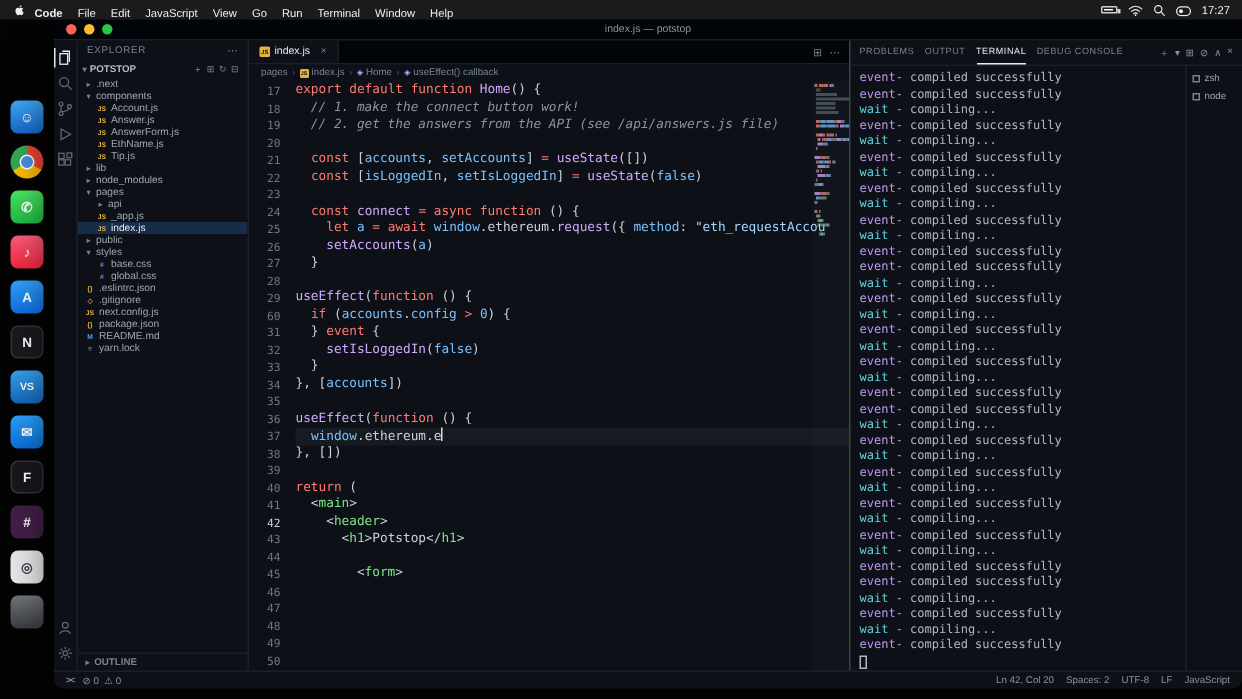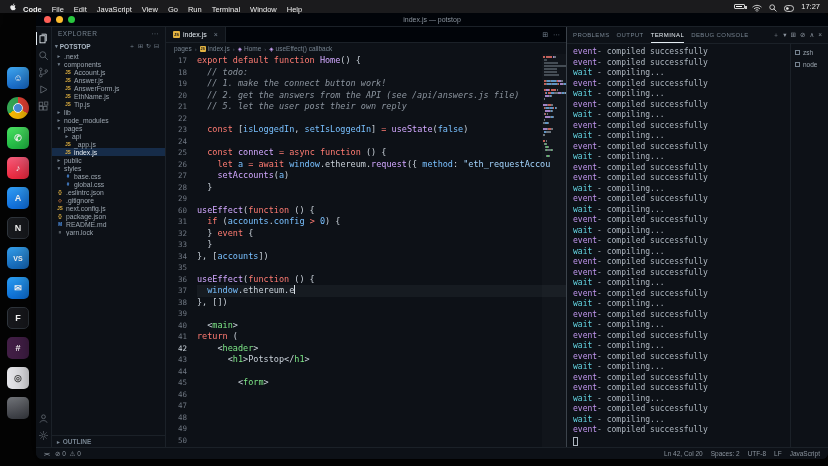"// todo:" div.cline { html: <div><span> // todo:</span></div> -> none }
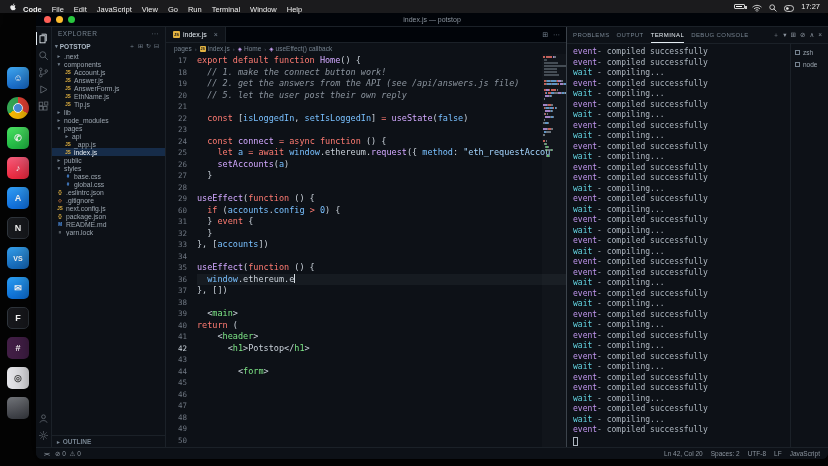"// 5. let the user" div.cline { html: <div><span> // 5. let the user post their own reply</span></div> -> none }
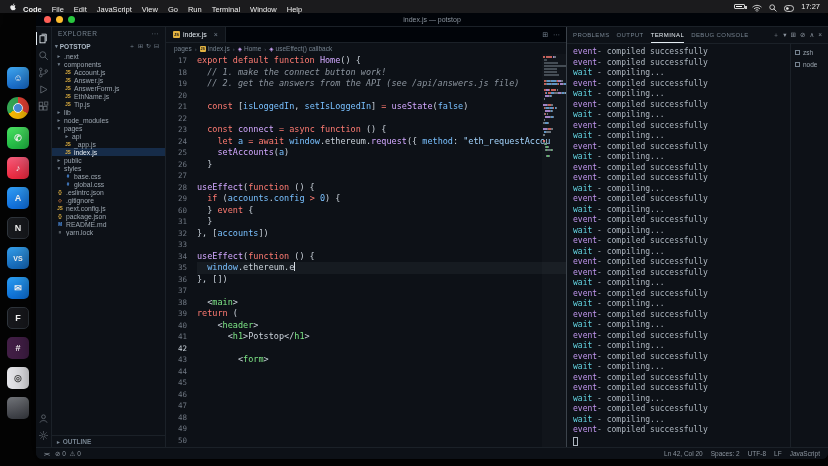"const [accounts, setAccounts] =" div.cline { html: none -> <div><span> </span><span>const</span><span> [</span><span>accounts</span><span>, </span><span>setAccounts</span><span>] </span><span>=</span><span> </span><span>useState</span><span>([])</span></div> }
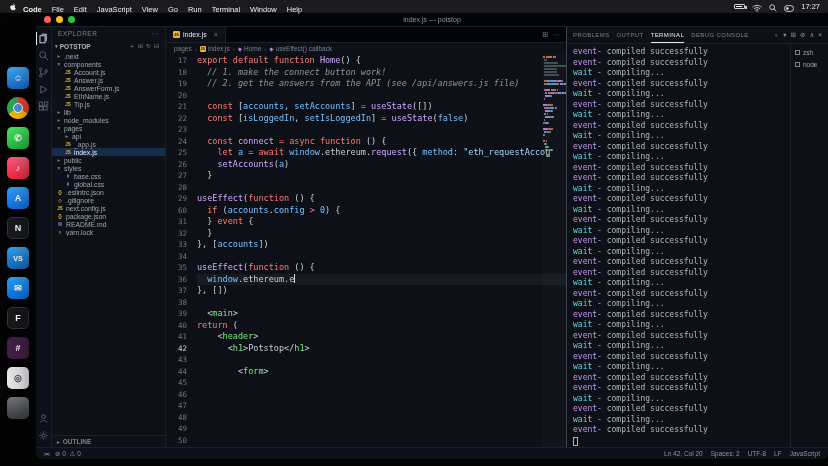"setIsLoggedIn(false)" div.cline { html: none -> <div><span> </span><span>setIsLoggedIn</span><span>(</span><span>false</span><span>)</span></div> }
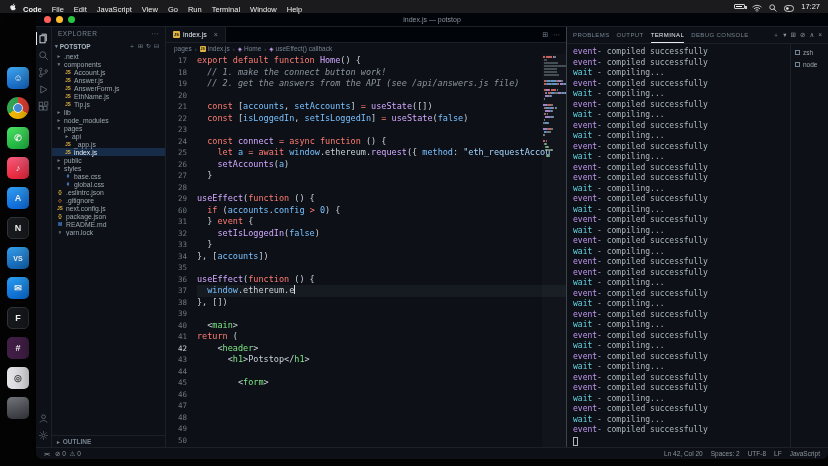"<main>" div.cline { order: before "return (" -> after "return (" }
